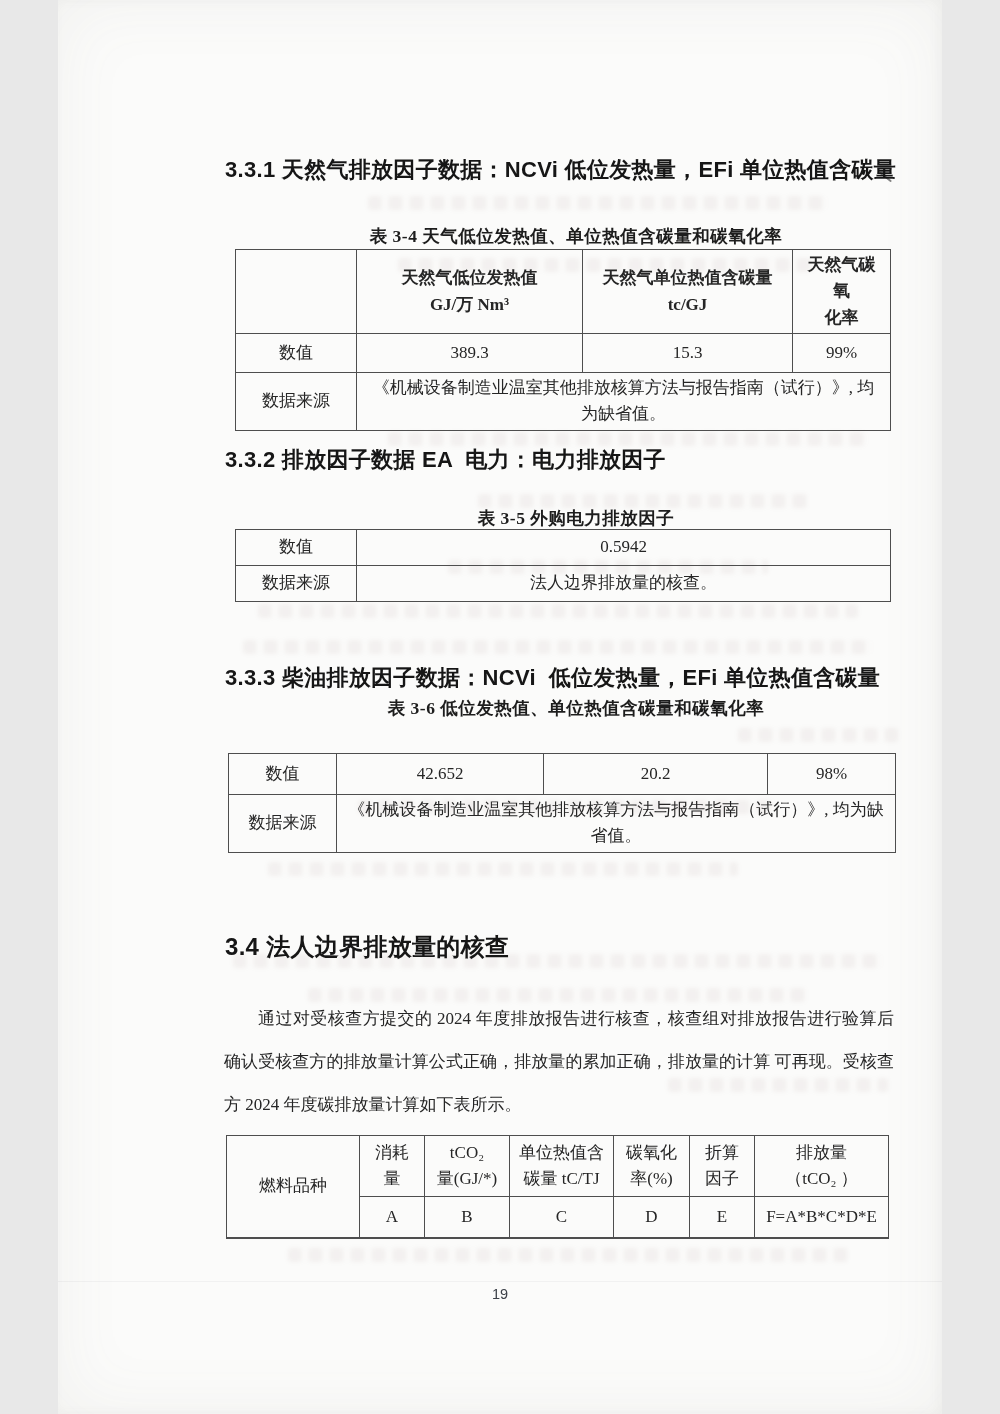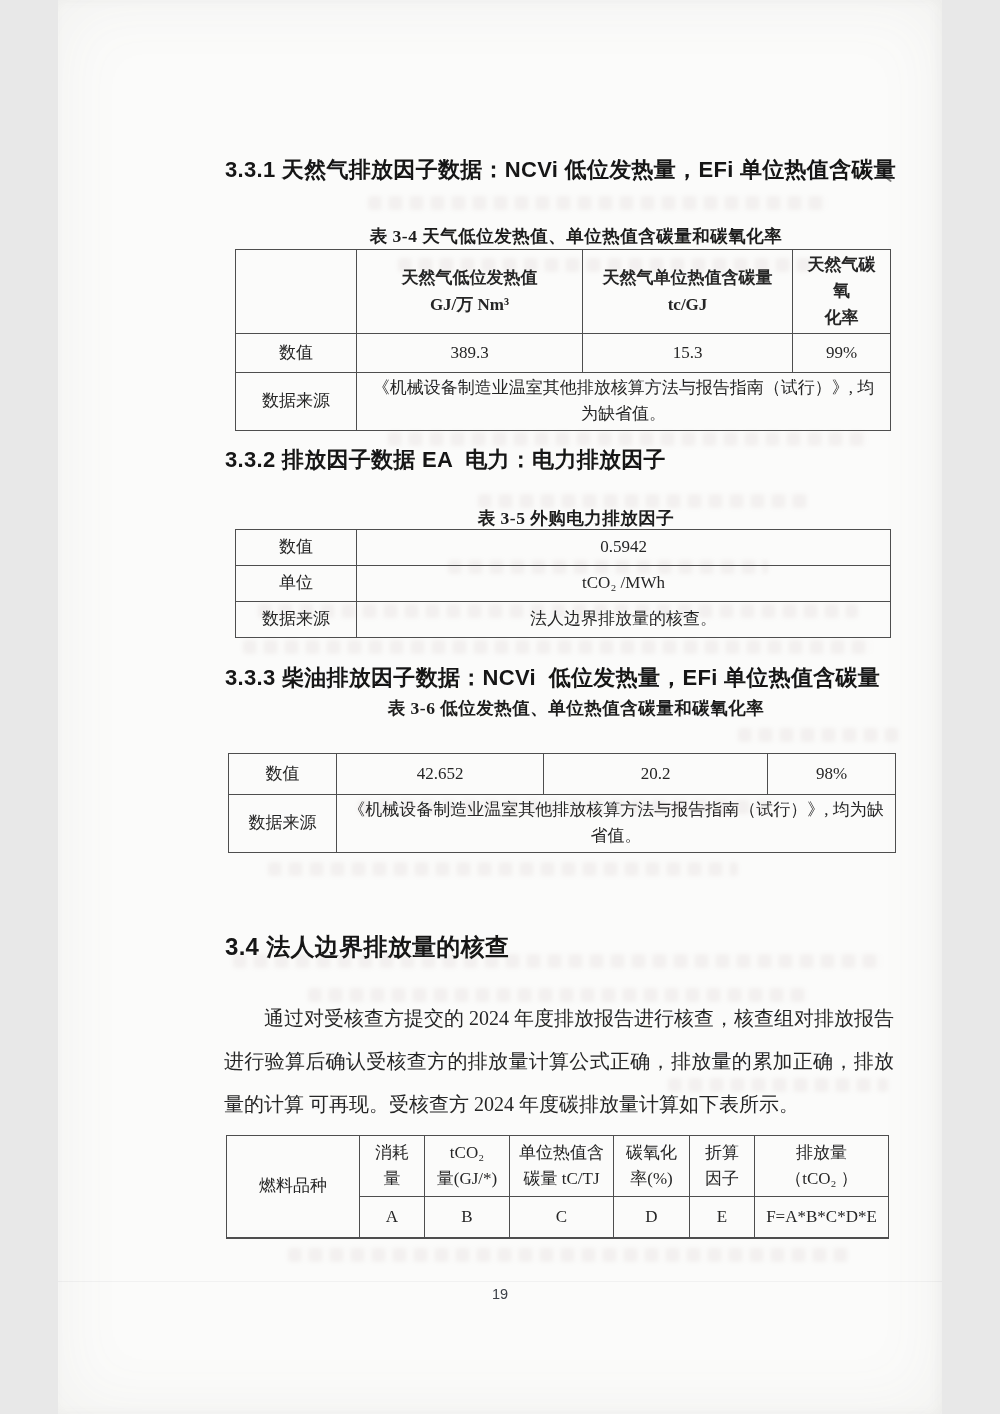"单位" tr { html: <tr> <td>单位</td> <td>tCO₂ /MWh</td> </tr> -> none }
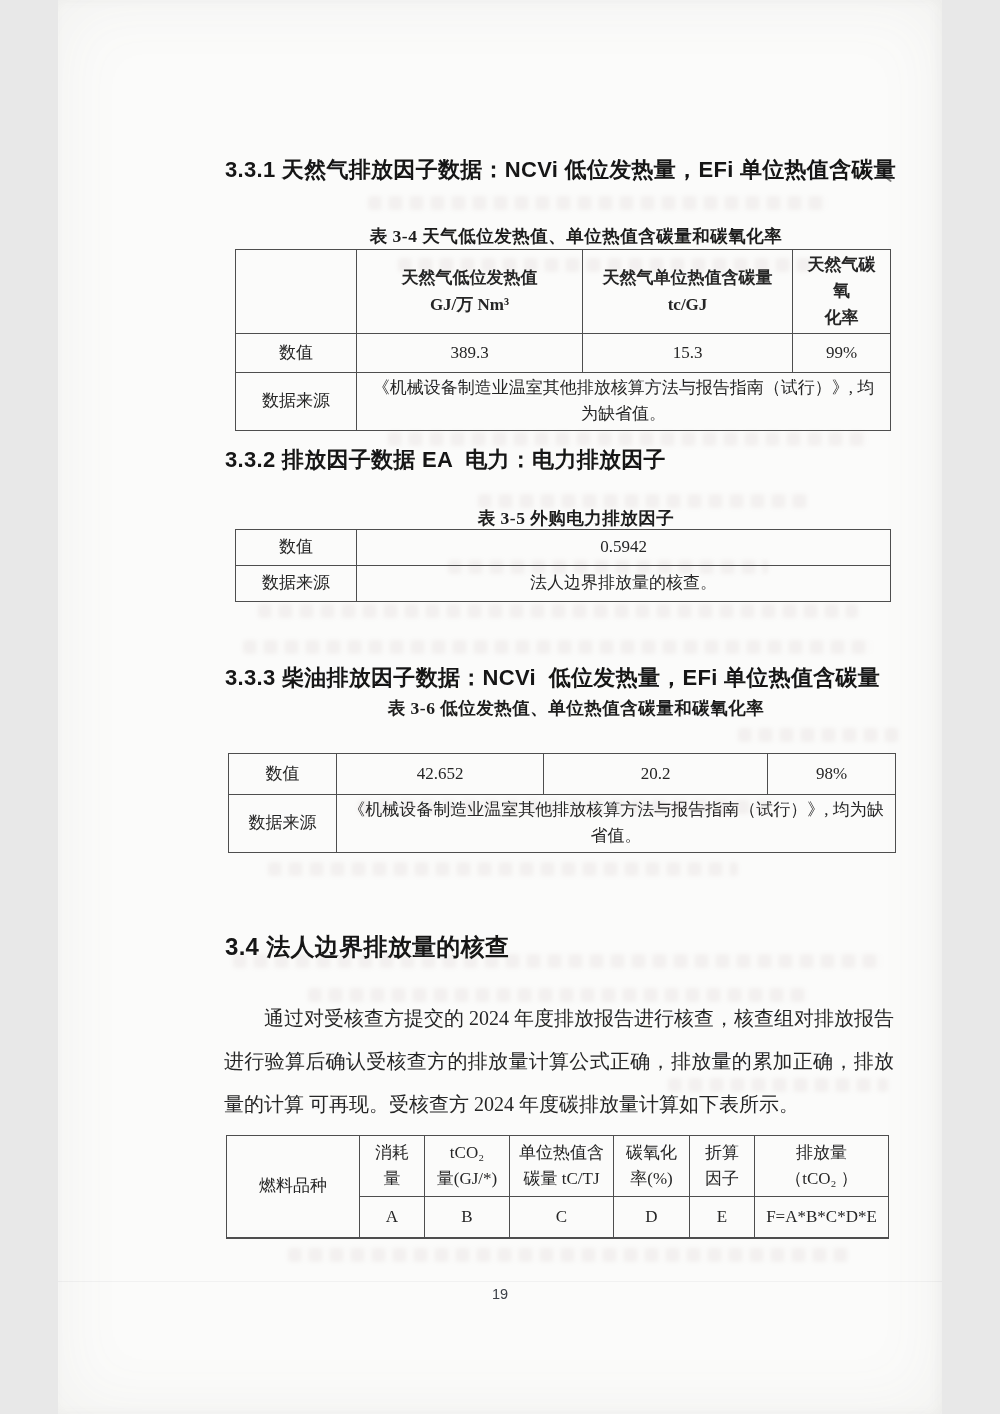"通过对受核查方提交的 2024" .para { font-size: 20px -> 17px }
